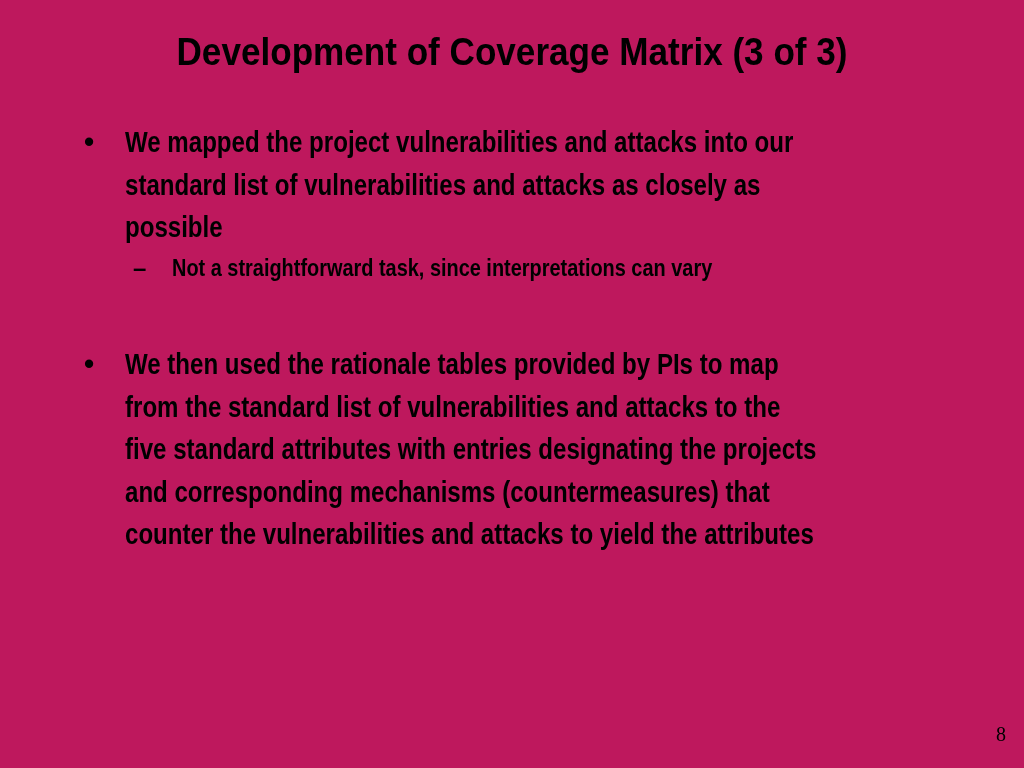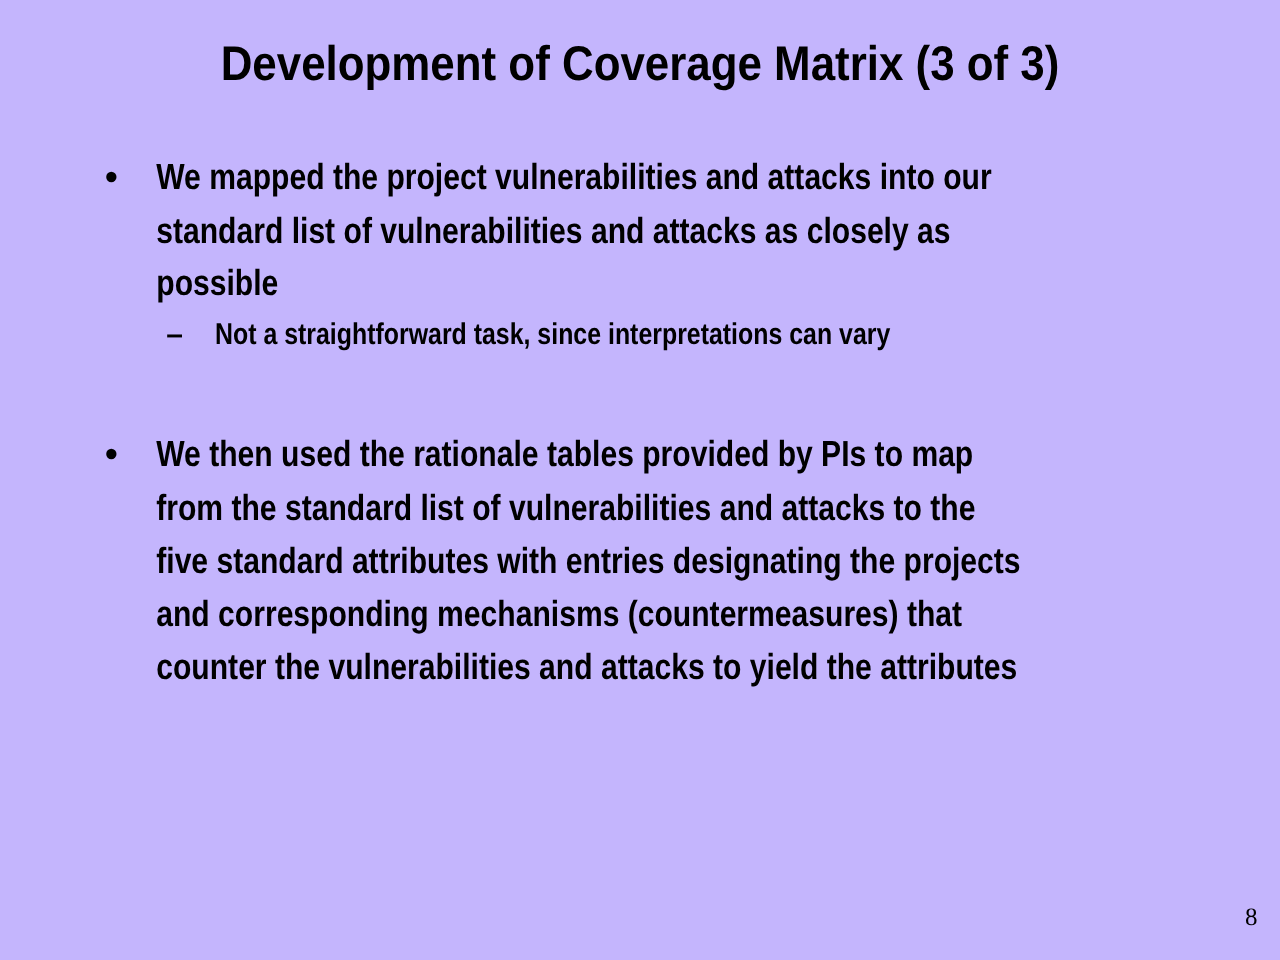"Development of Coverage Matrix (3" .slide { background: #c4b5fd -> #be185d }
